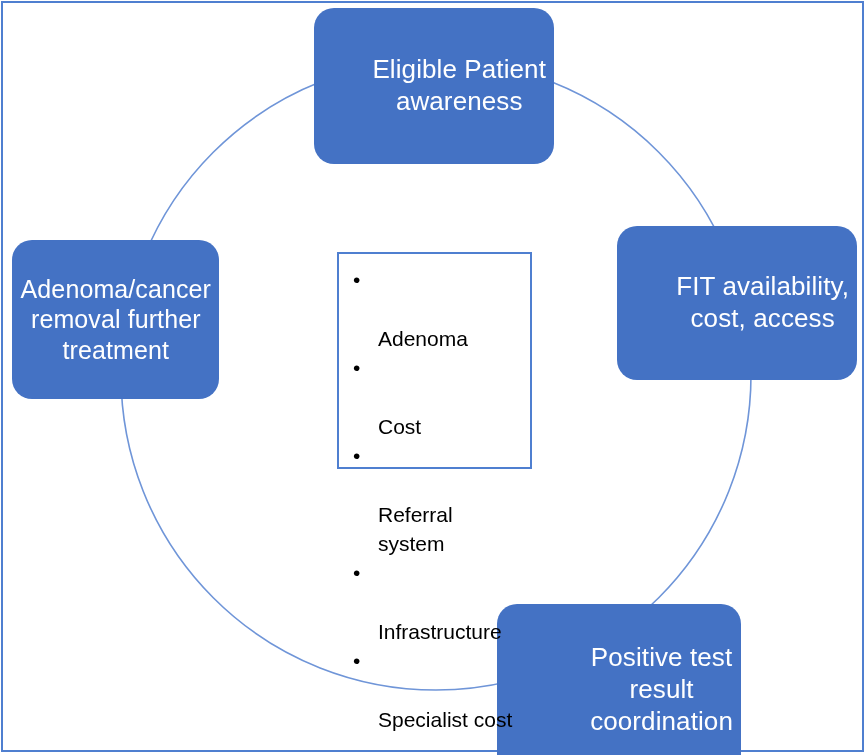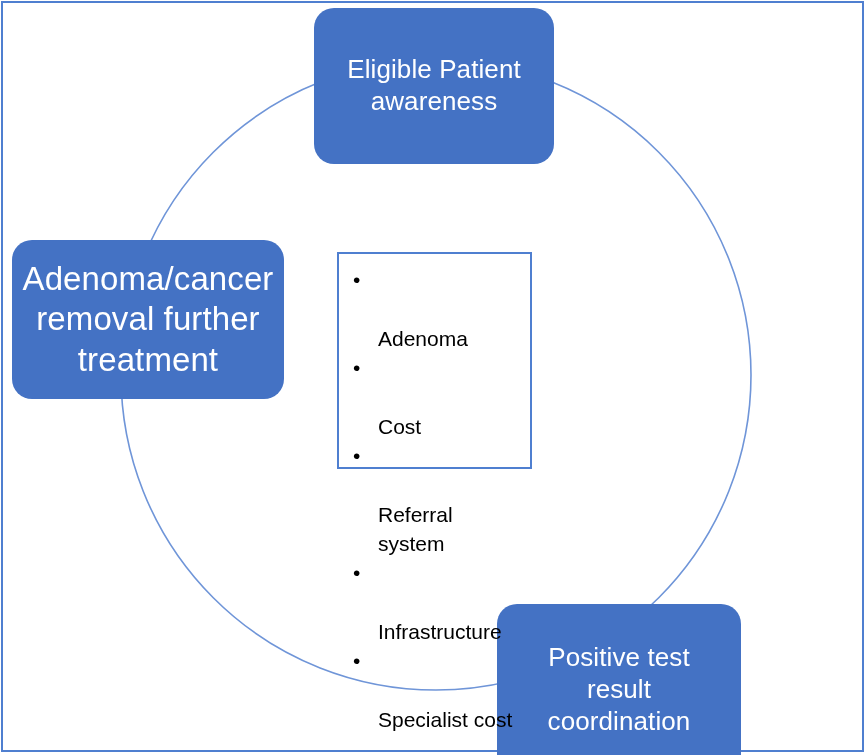"Eligible Patient" .node { justify-content: center -> flex-end }
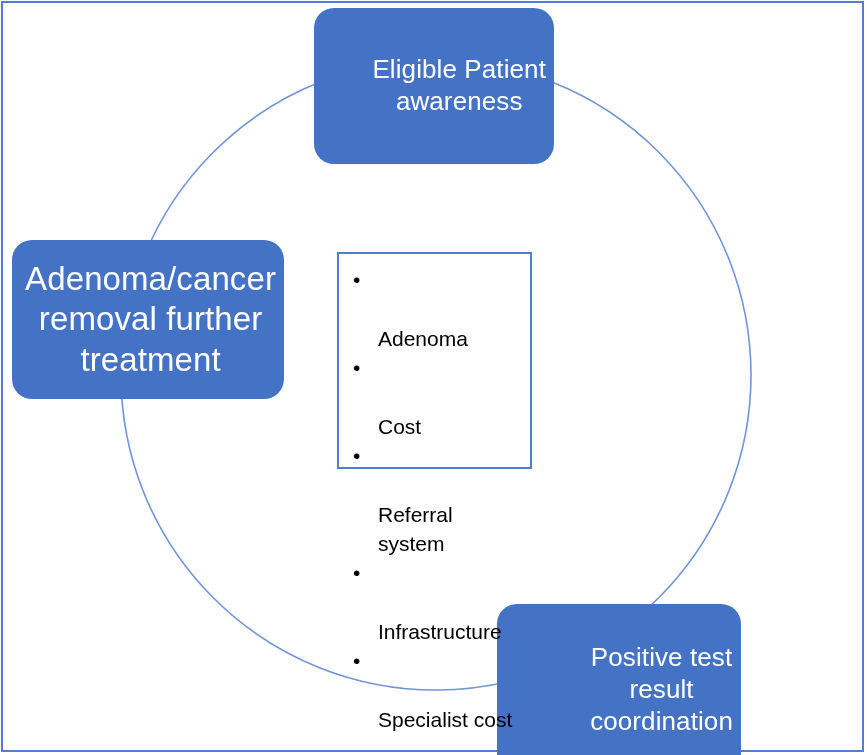"Adenoma/cancer" #node-left { font-size: 33px -> 25px; width: 272px -> 207px }
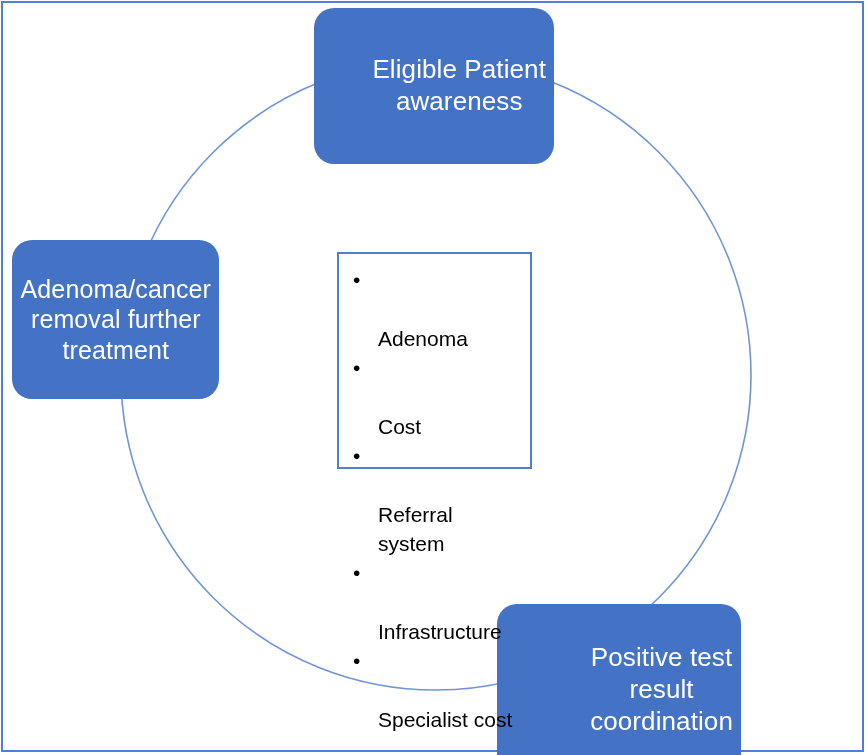"FIT availability," div.node { html: none -> <div> <span>FIT availability, cost, access</span> </div> }
